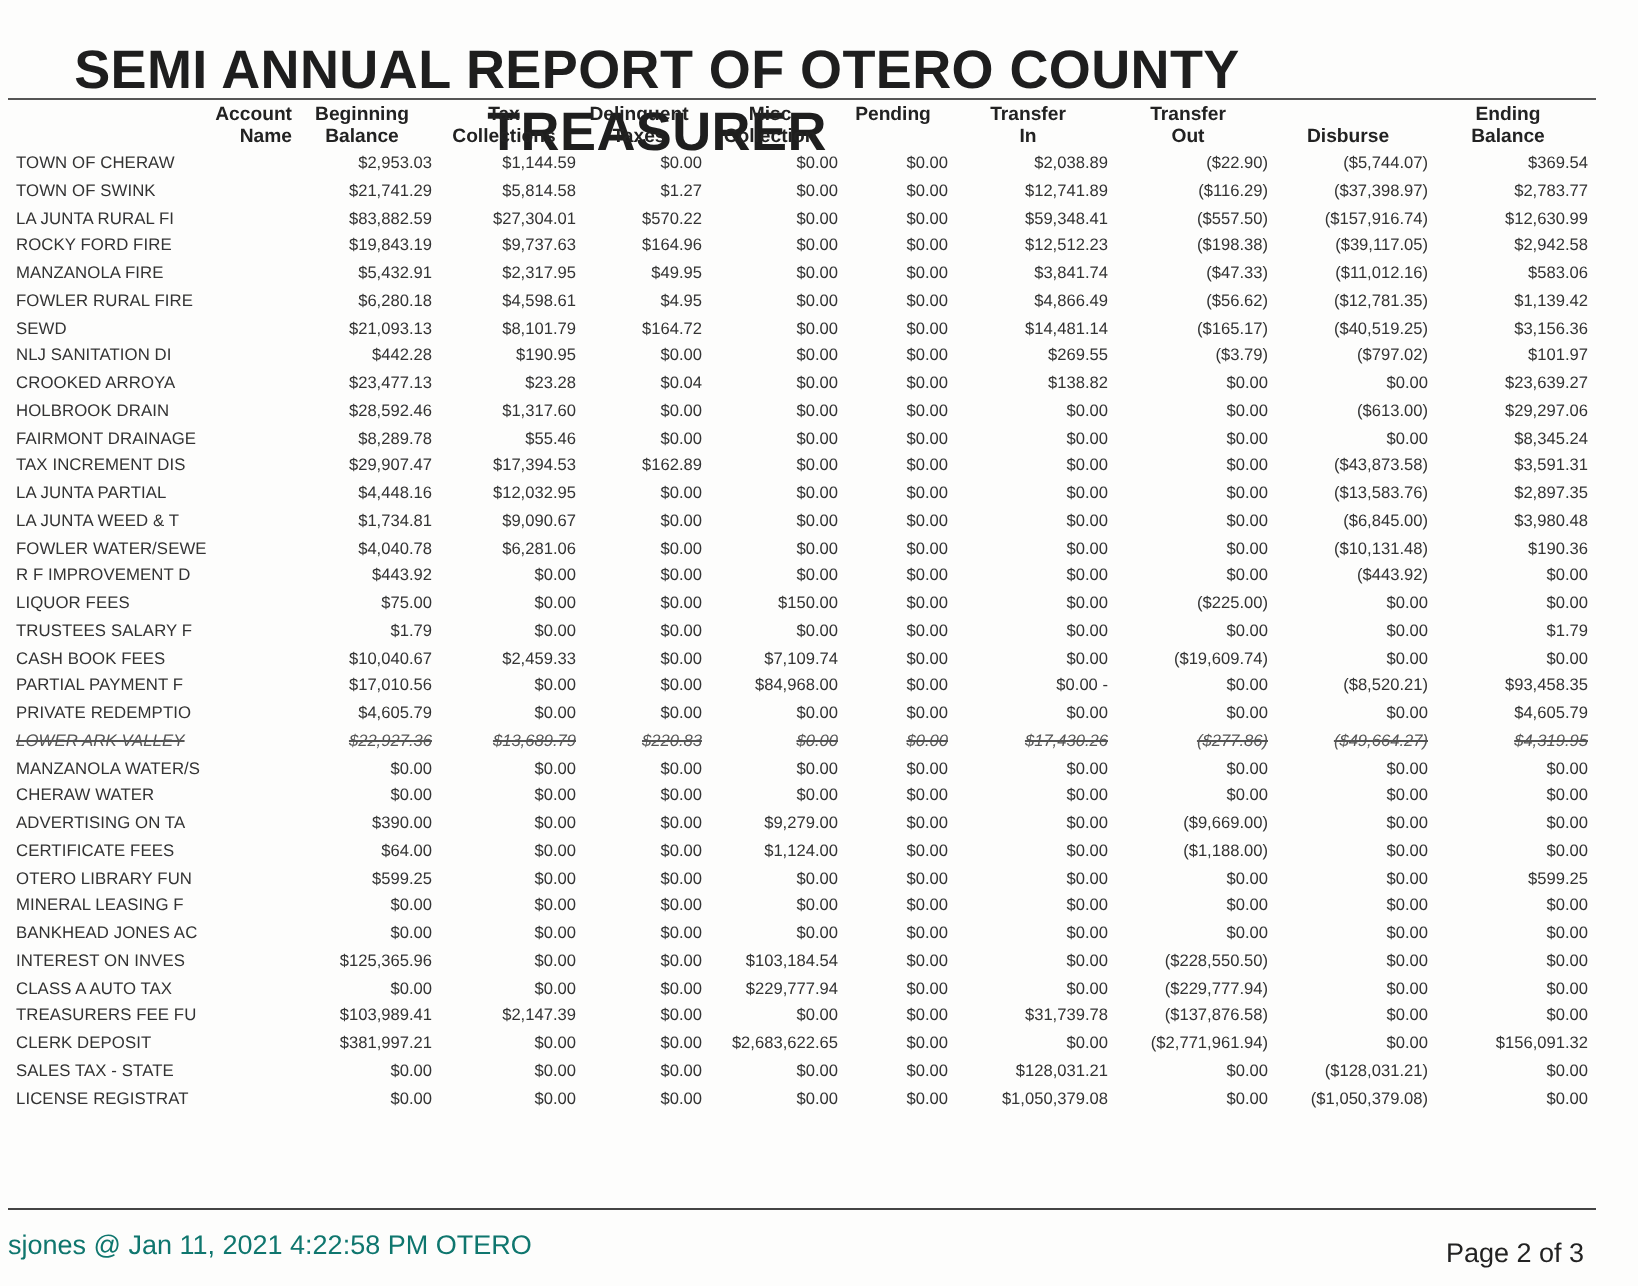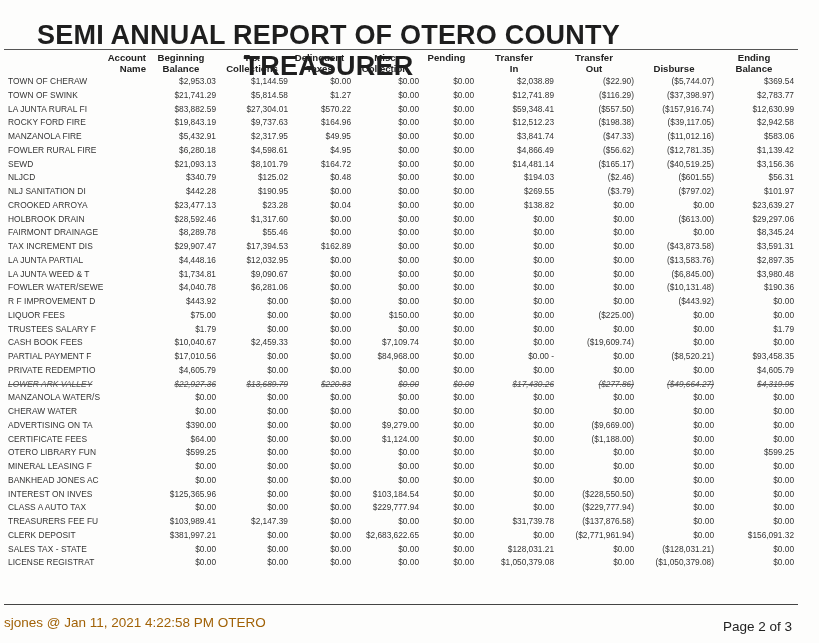"NLJCD" tr { html: <tr> <td>NLJCD</td> <td>$340.79</td> <td>$125.02</td> <td>$0.48</td> <td>$0.00</td> <td>$0.00</td> <td>$194.03</td> <td>($2.46)</td> <td>($601.55)</td> <td>$56.31</td> </tr> -> none }
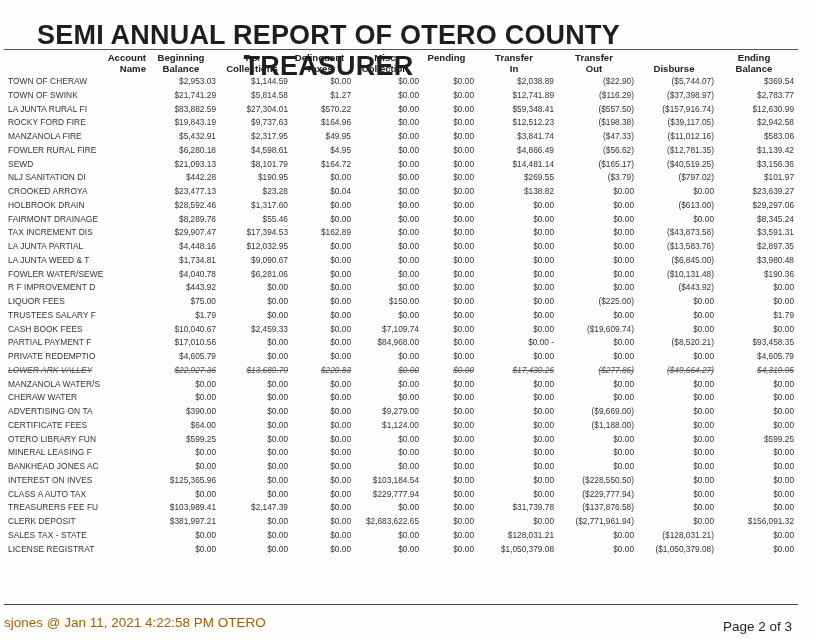"sjones @ Jan 11, 2021" .footer-left { color: #a16207 -> #0f766e }
